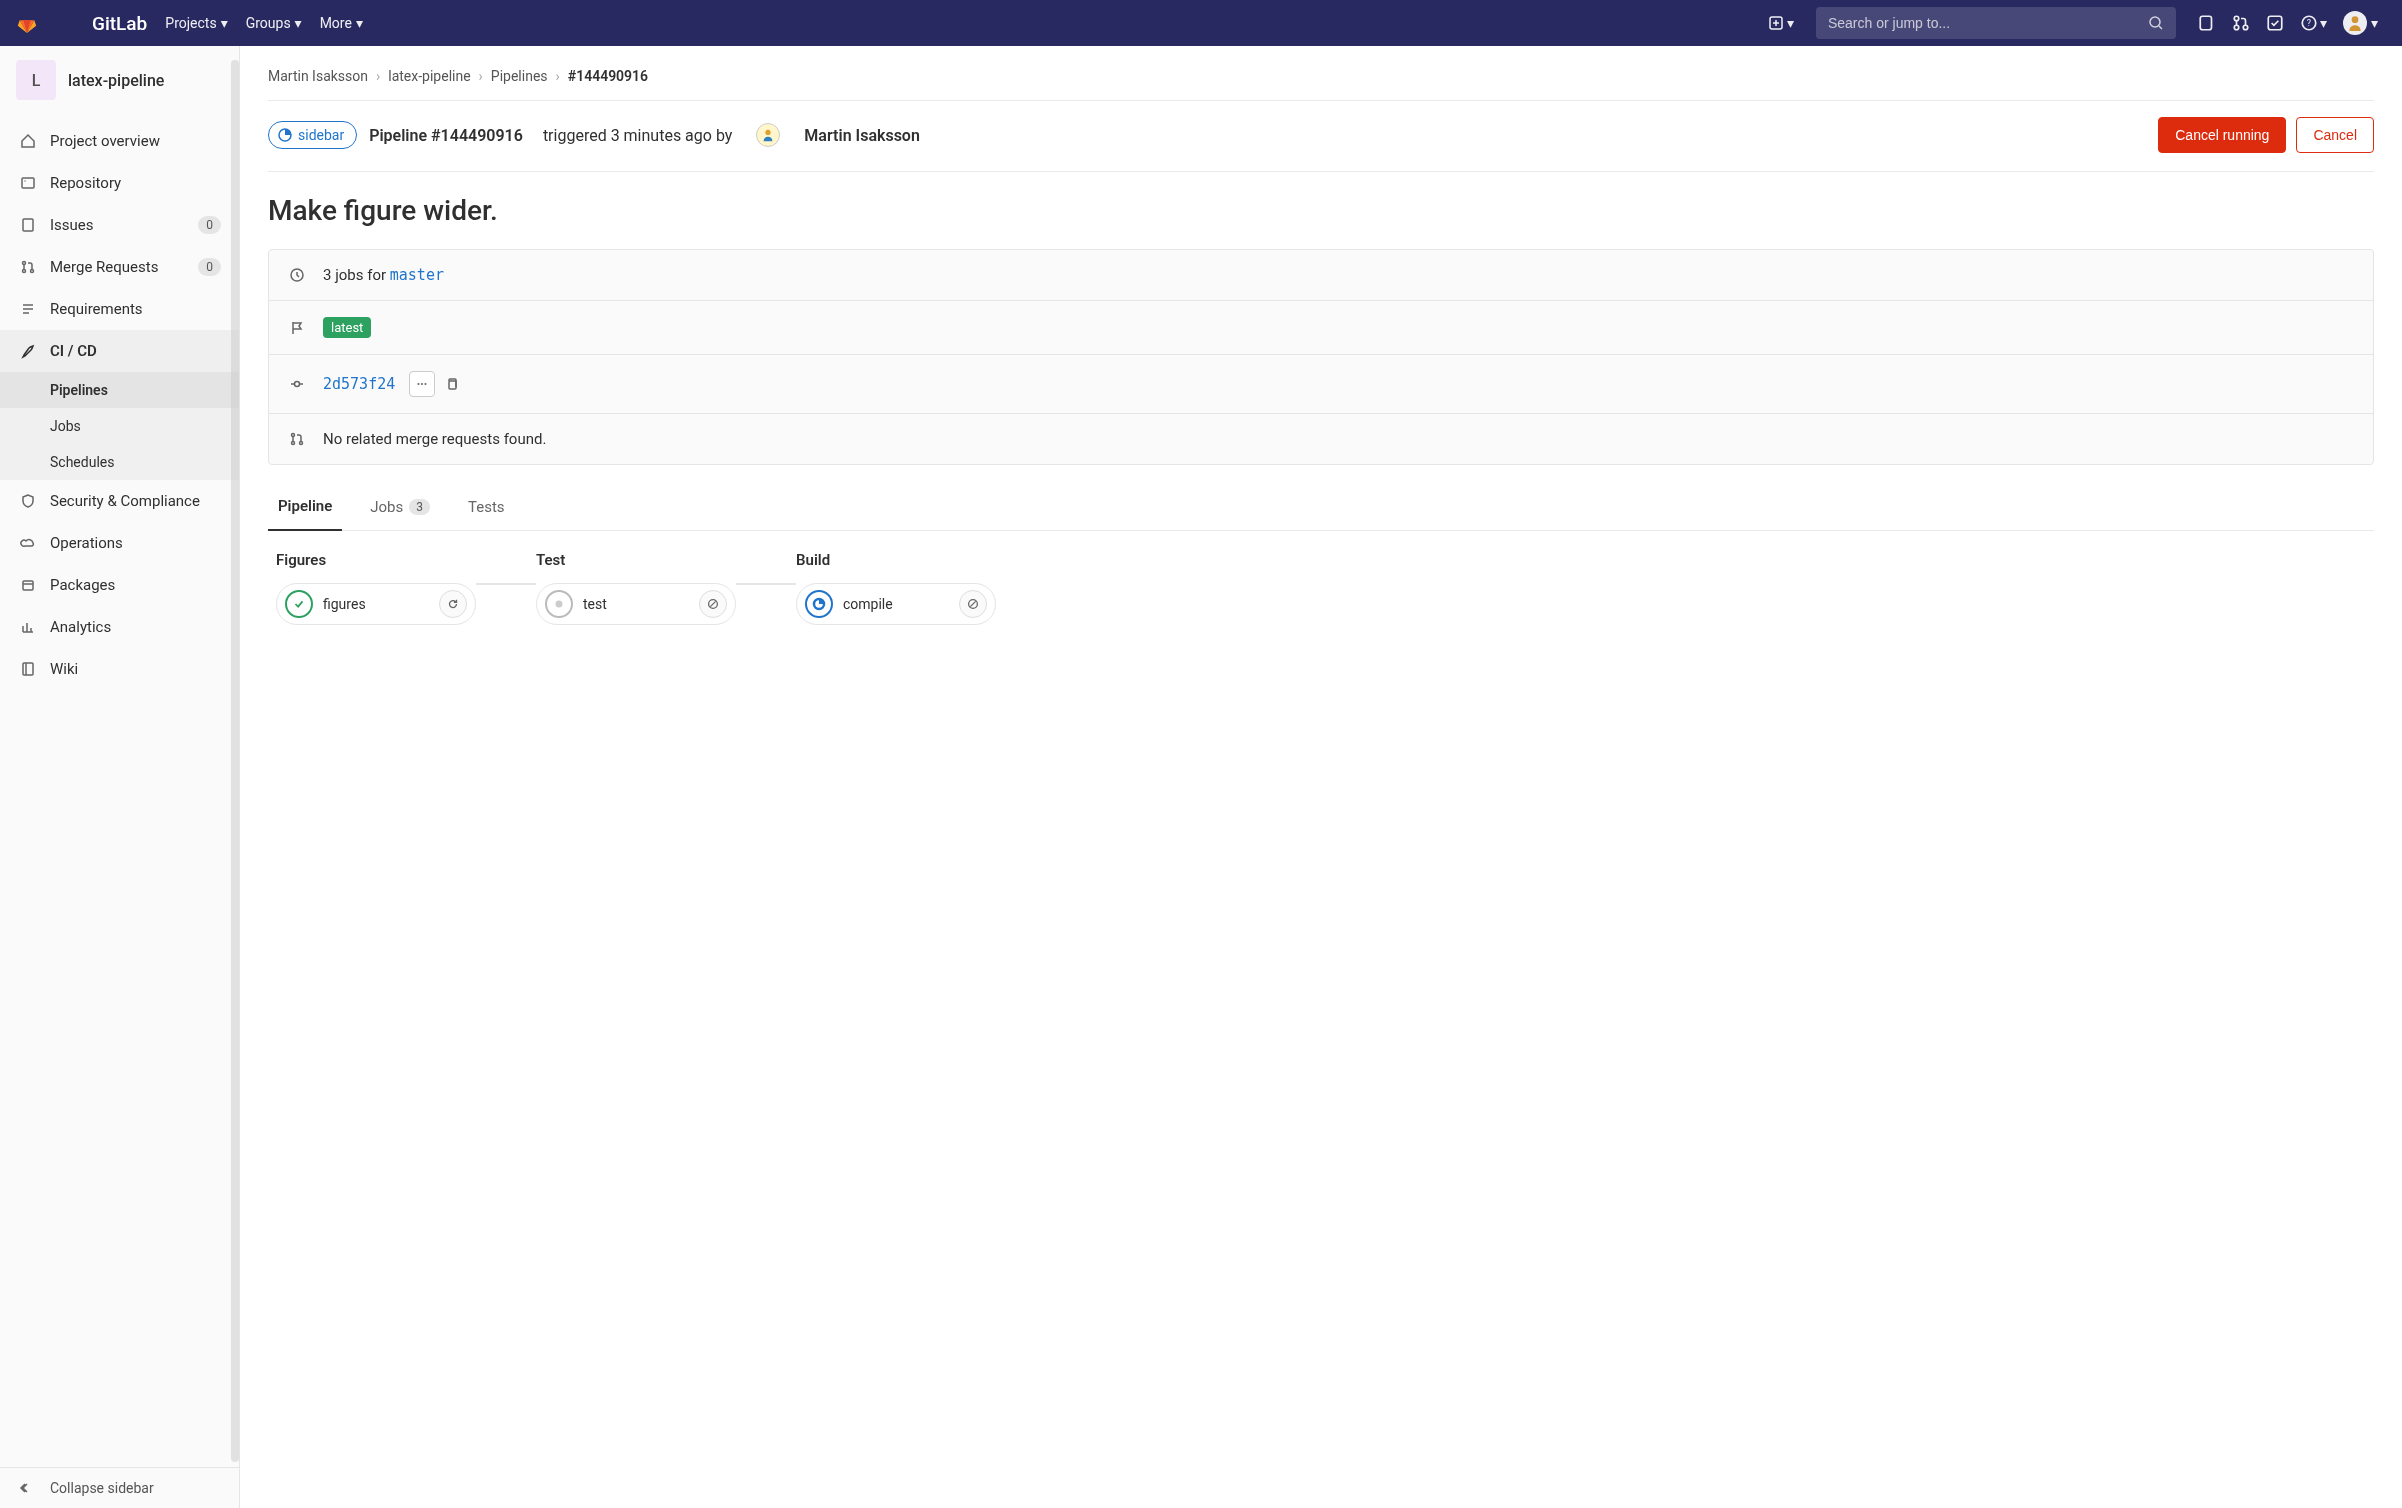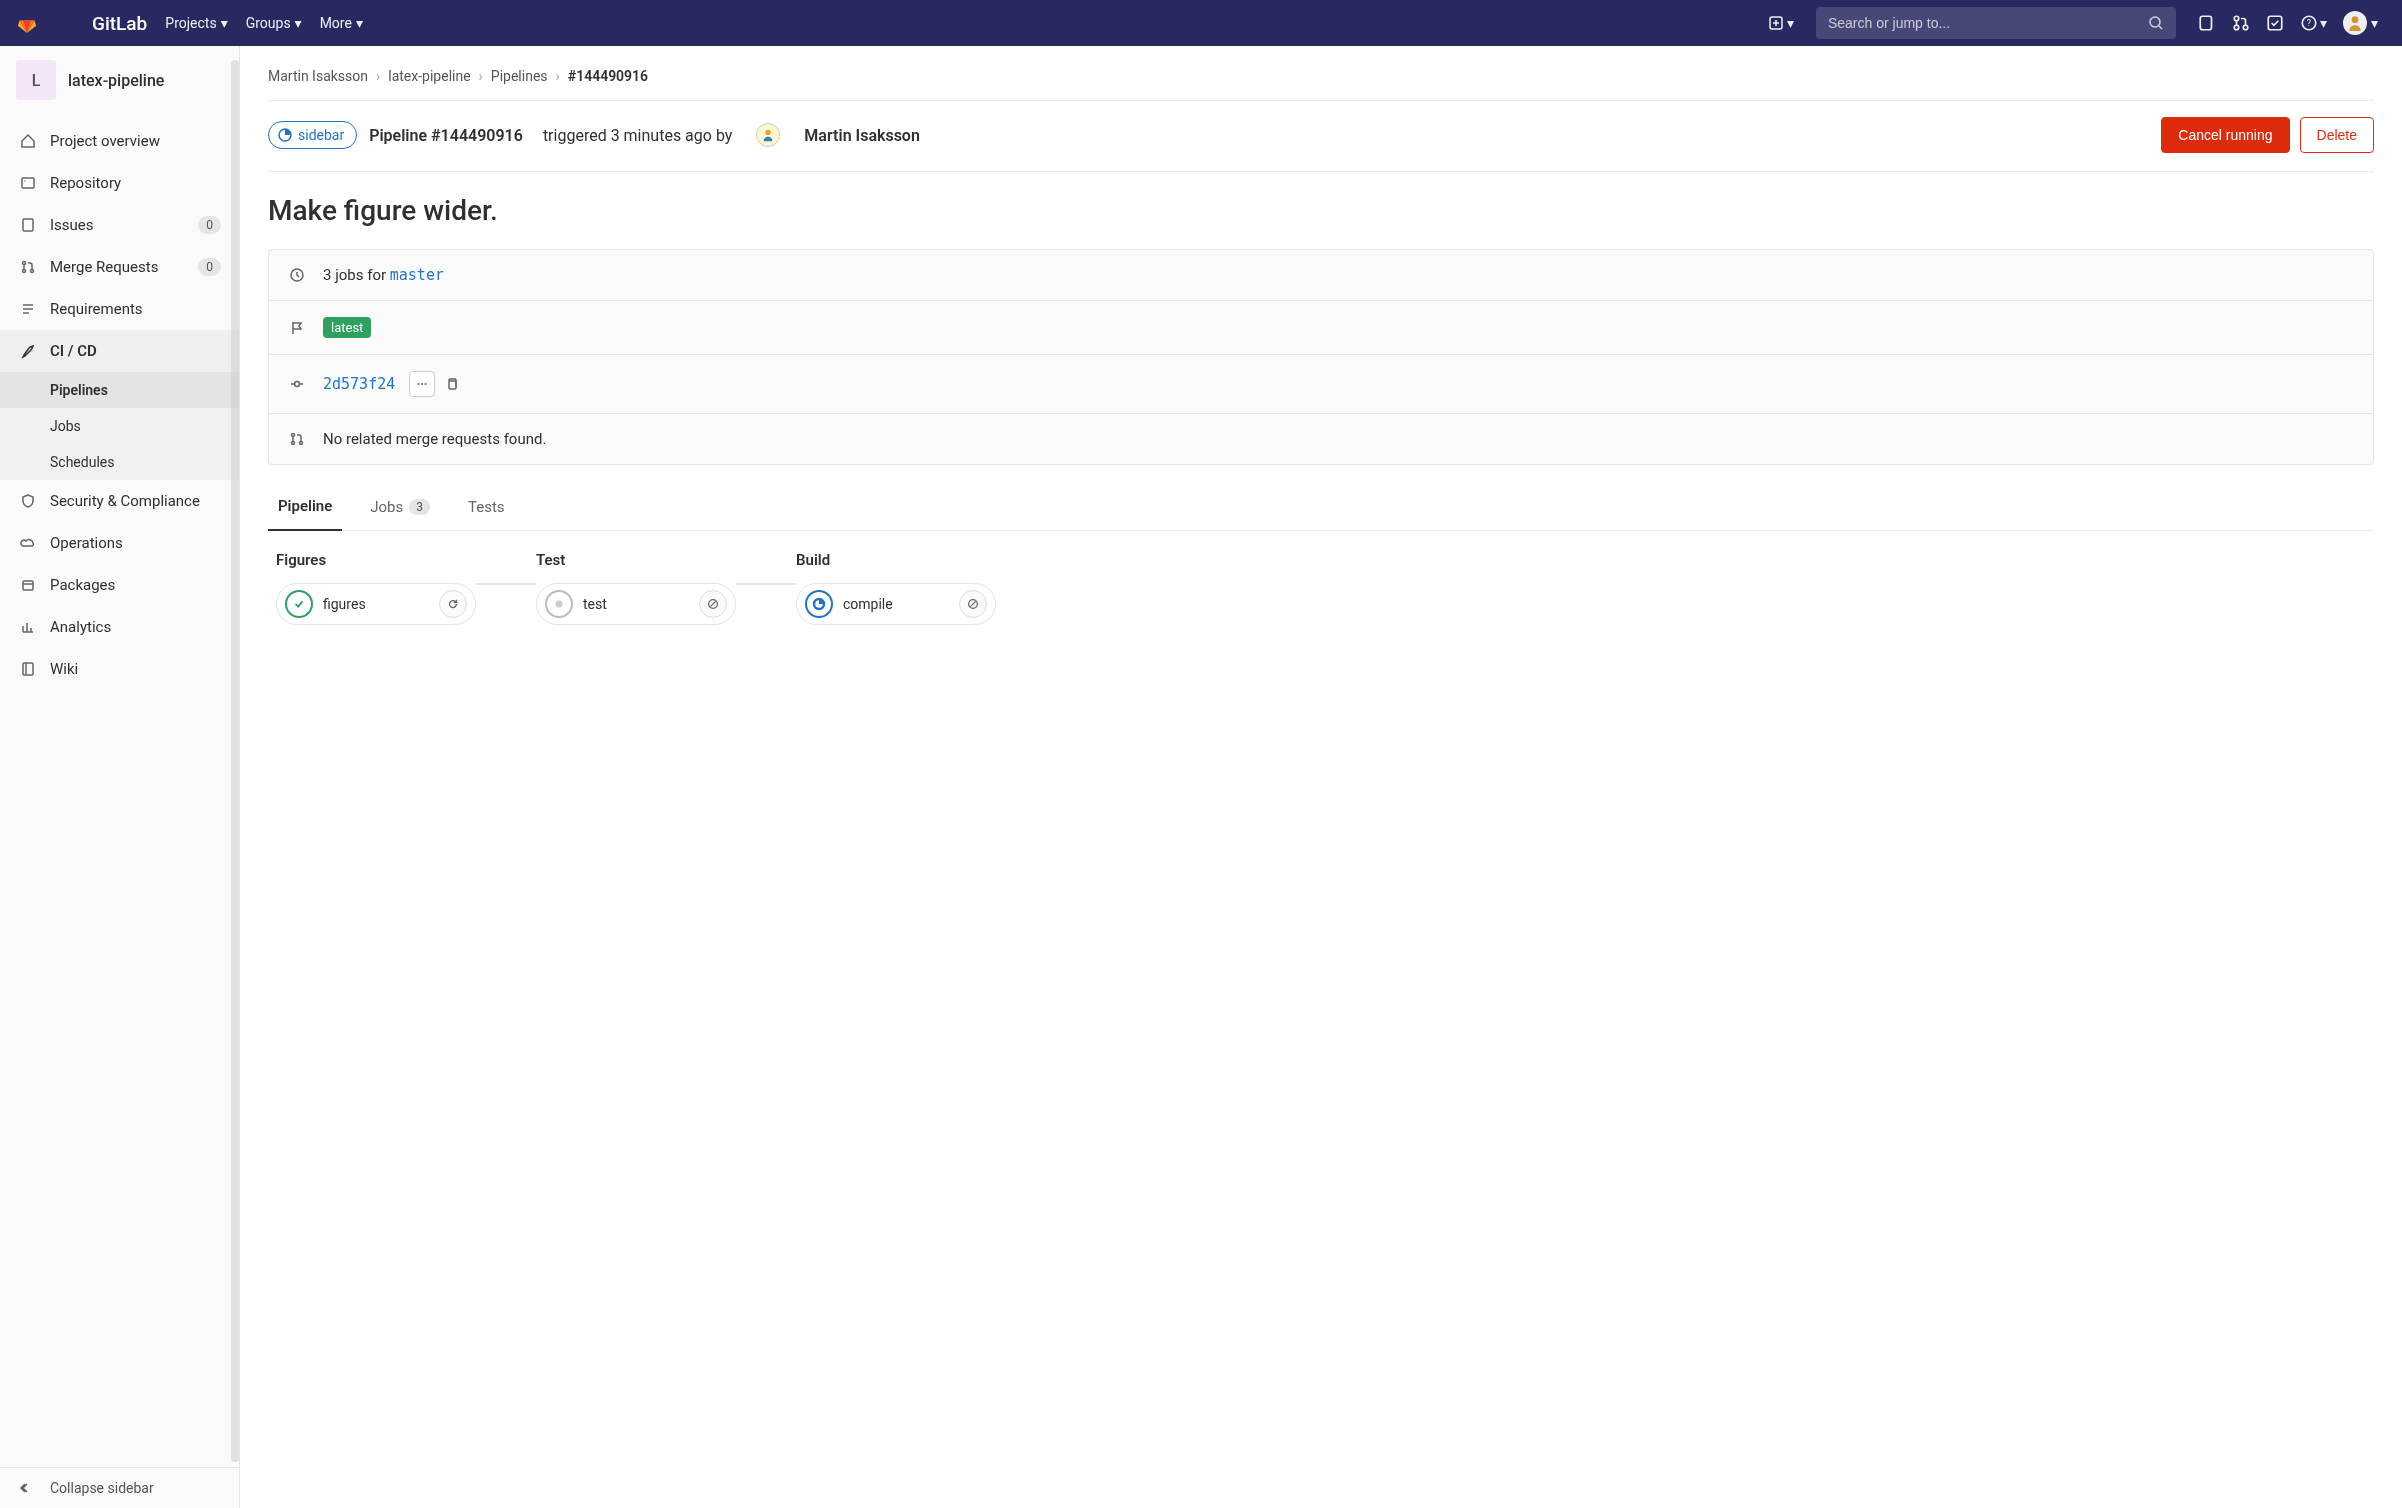"Delete" button.btn-outline-danger { text: Delete -> Cancel }
